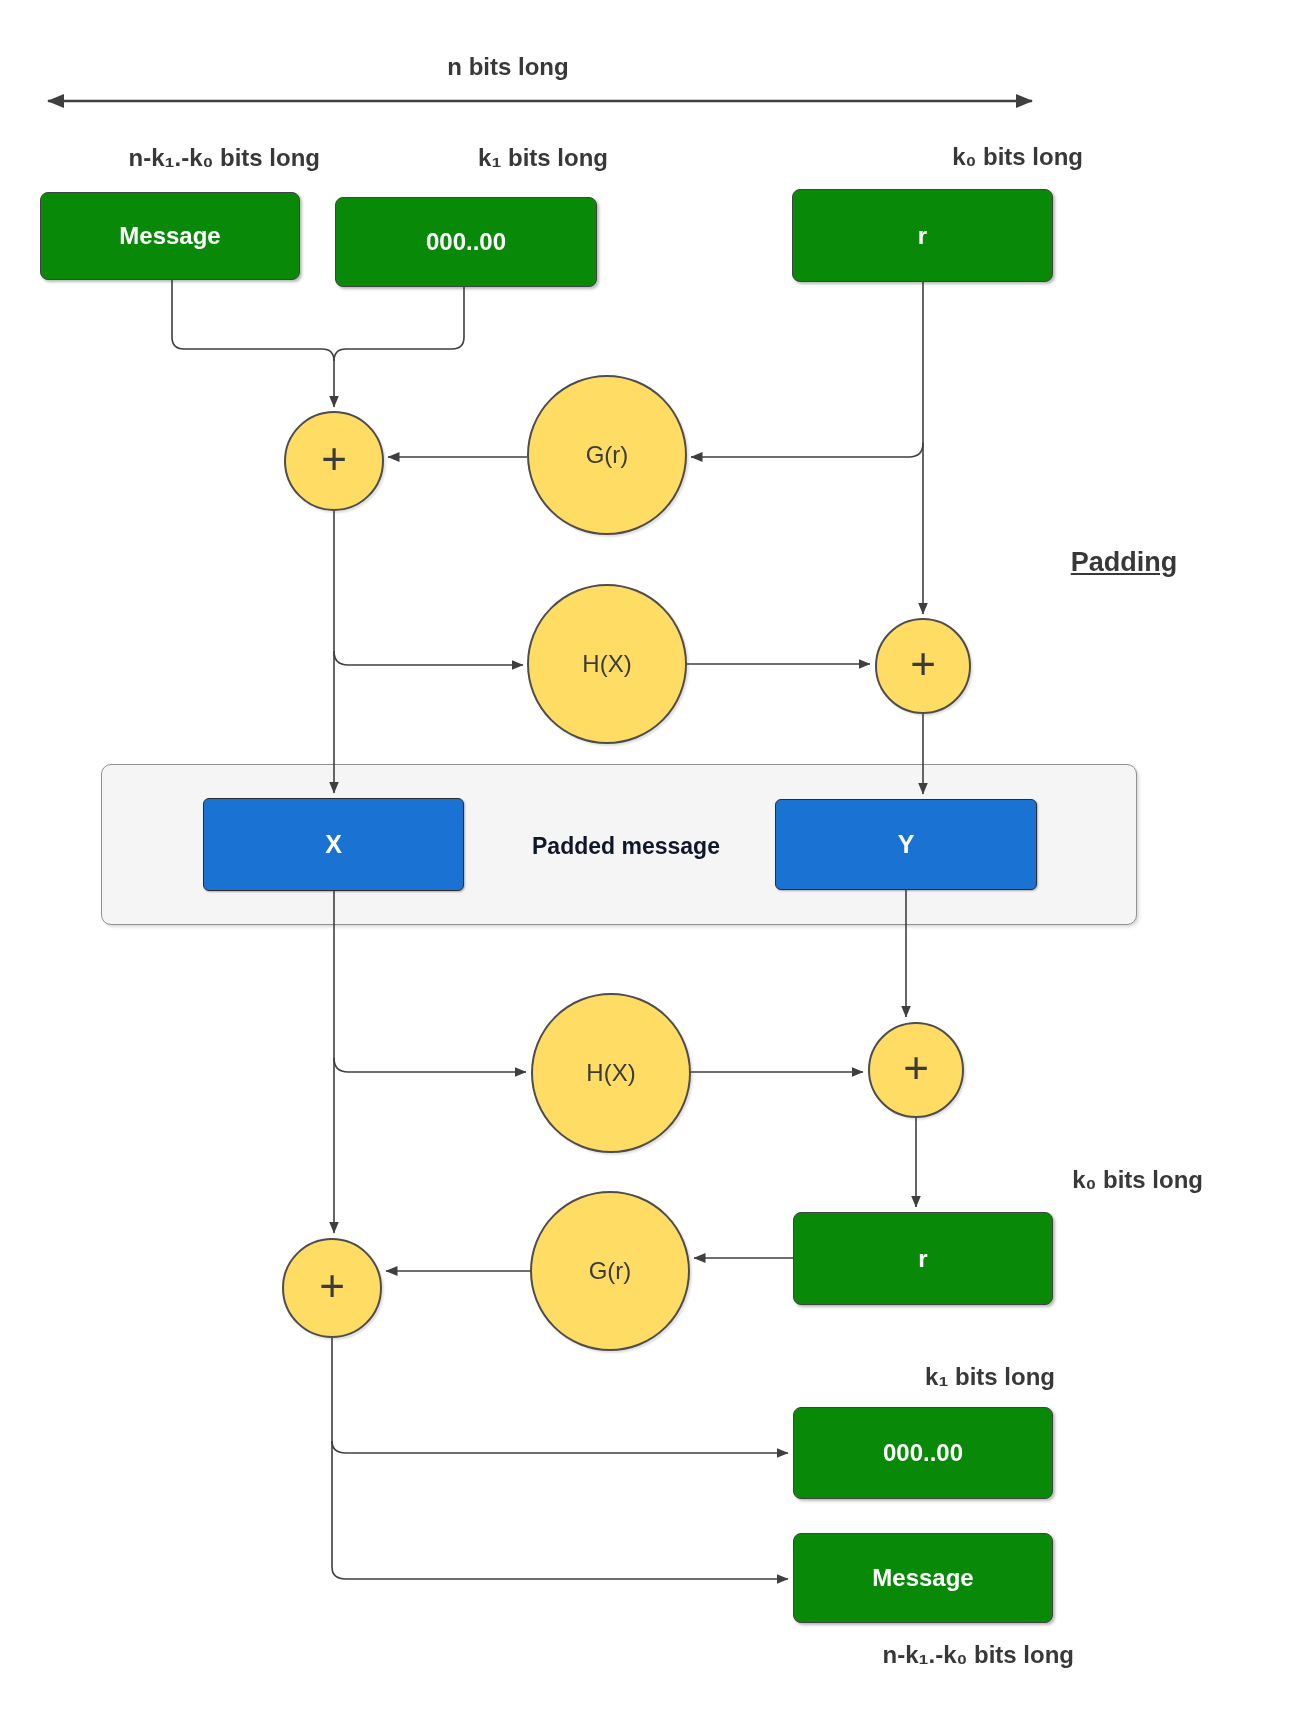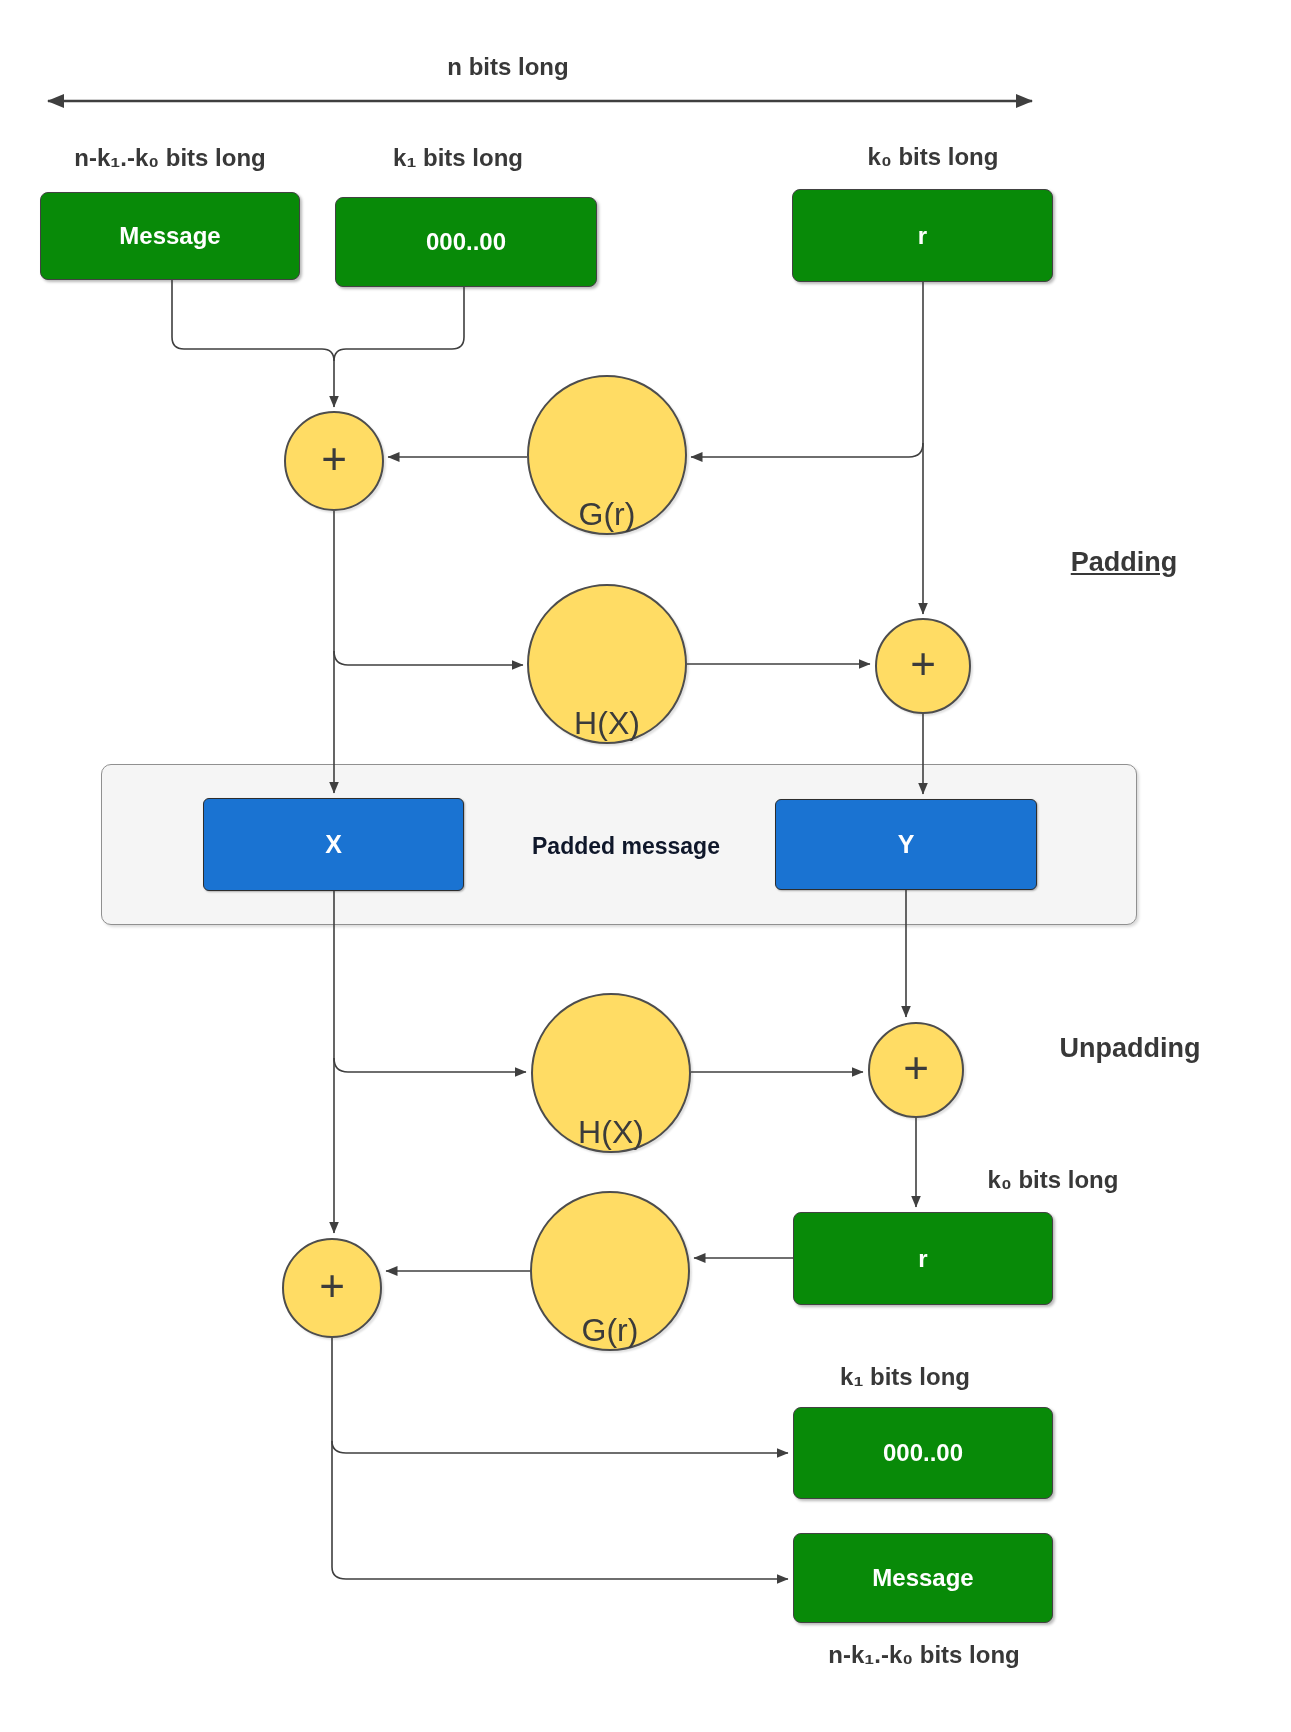"n-k₁.-k₀ bits long" .len-label { text-align: none -> right }
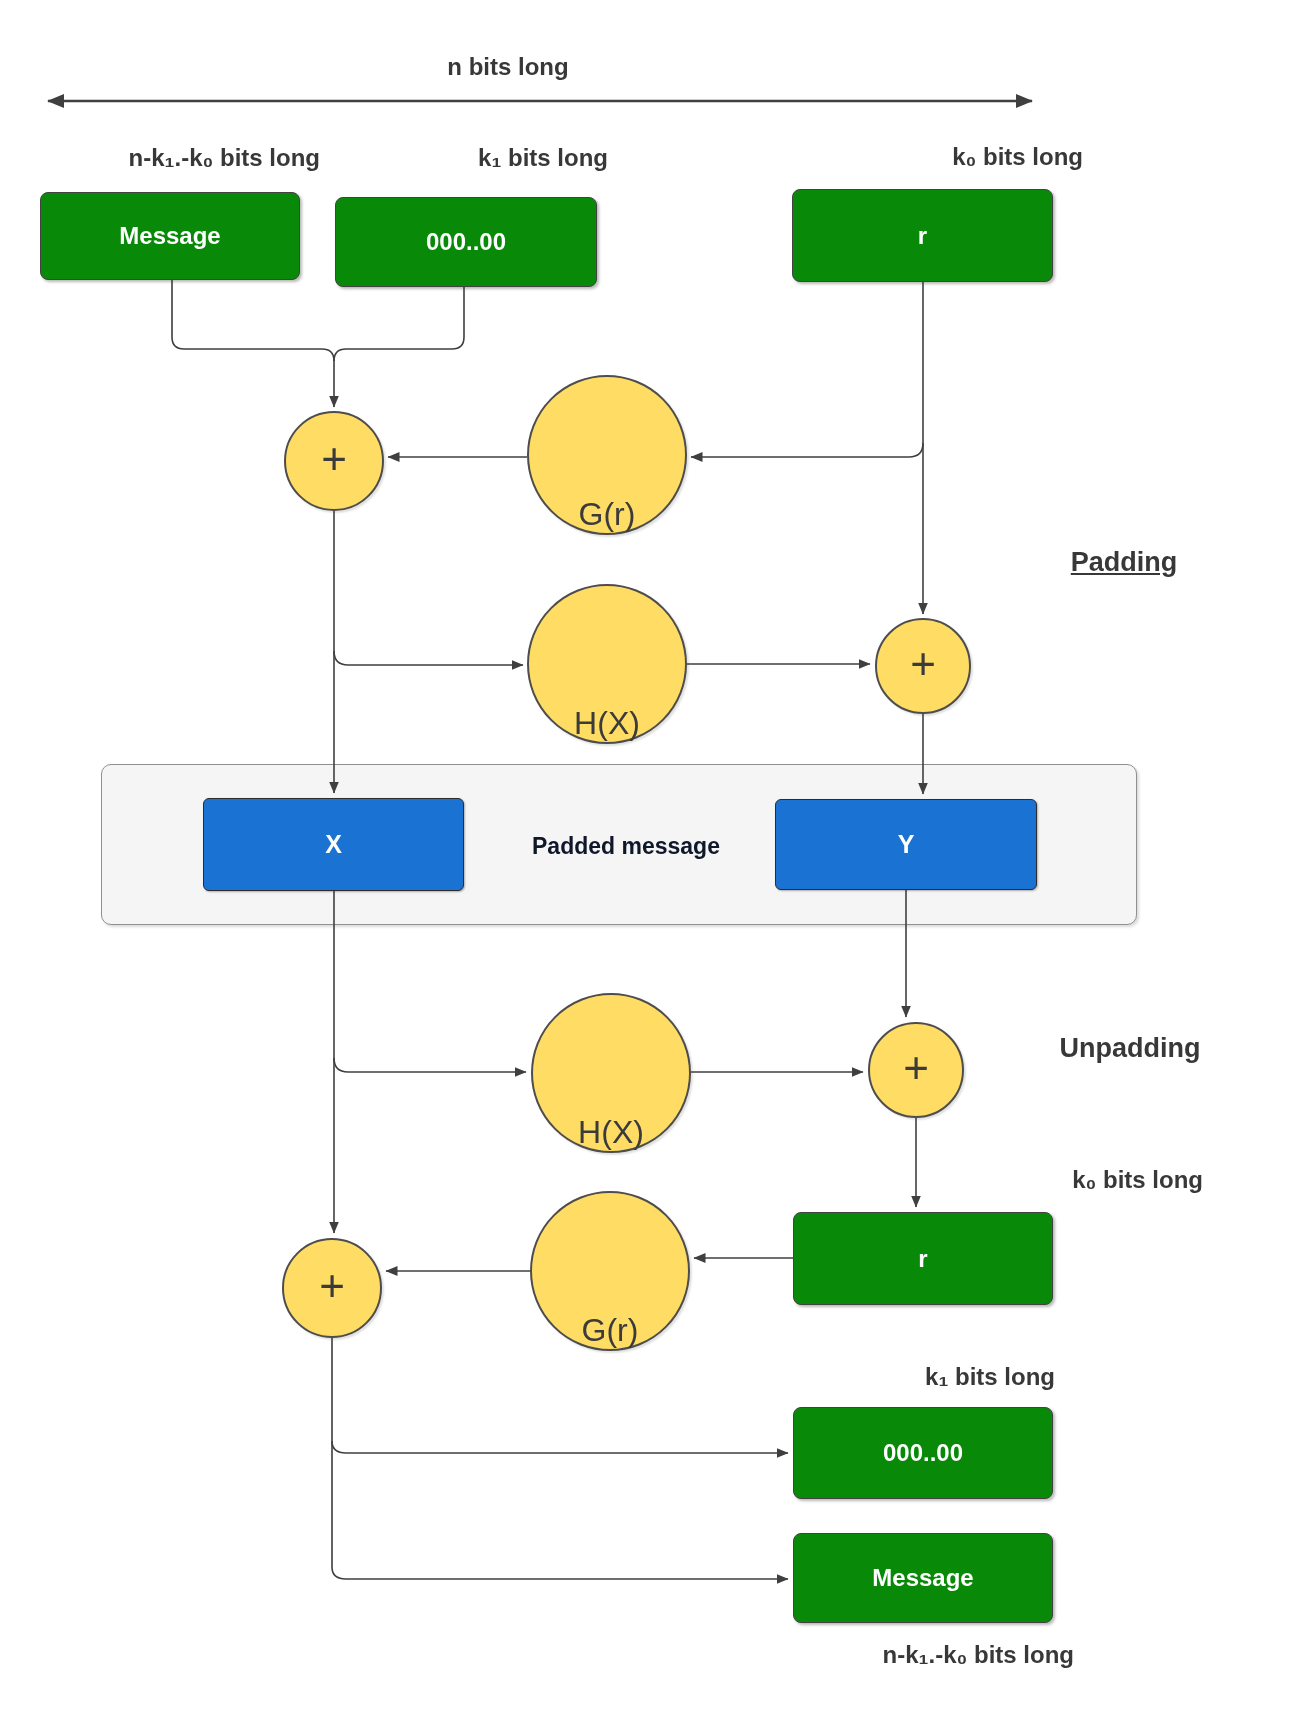"G(r)" .fn { align-items: flex-end -> none; font-size: 32px -> 24px }
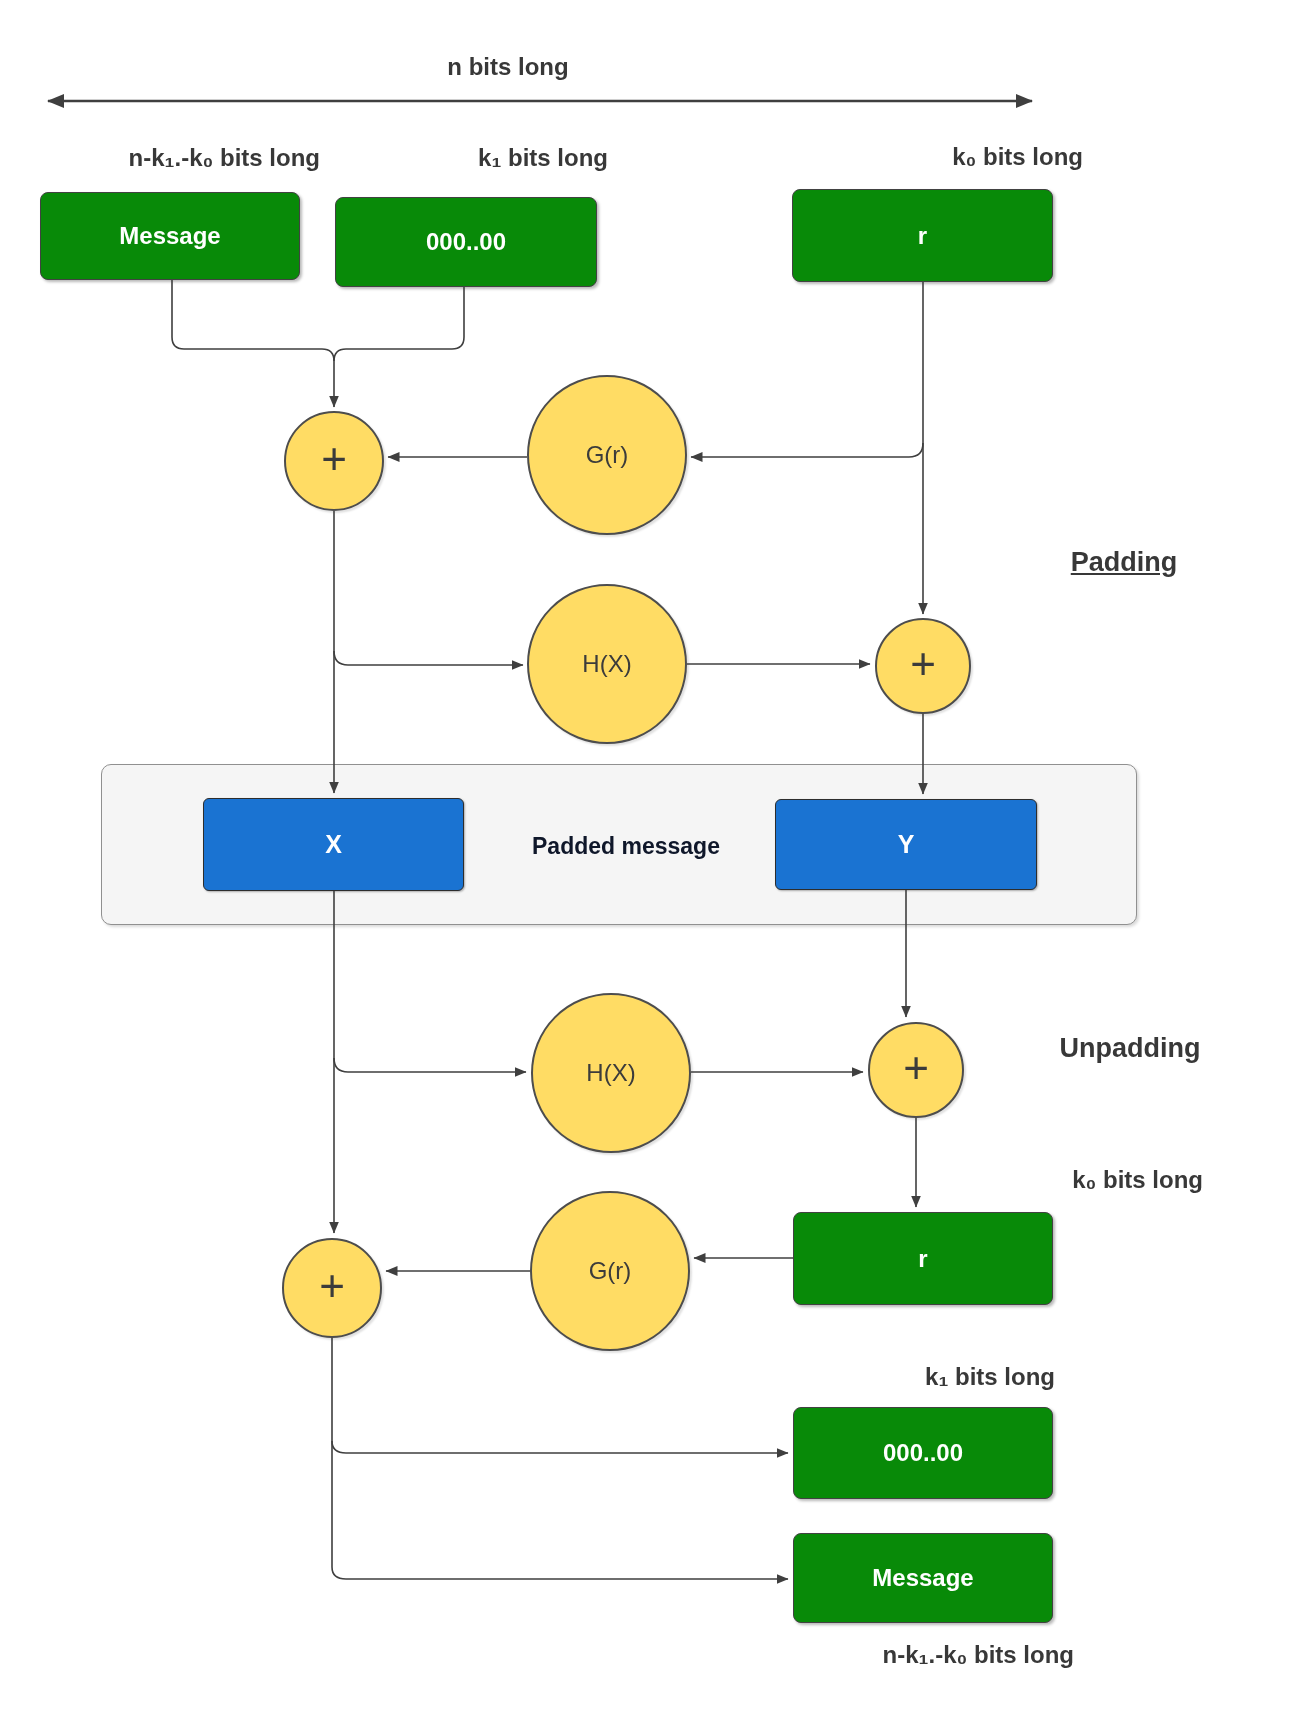"Unpadding" div.lbl { html: <div>Unpadding</div> -> none }
